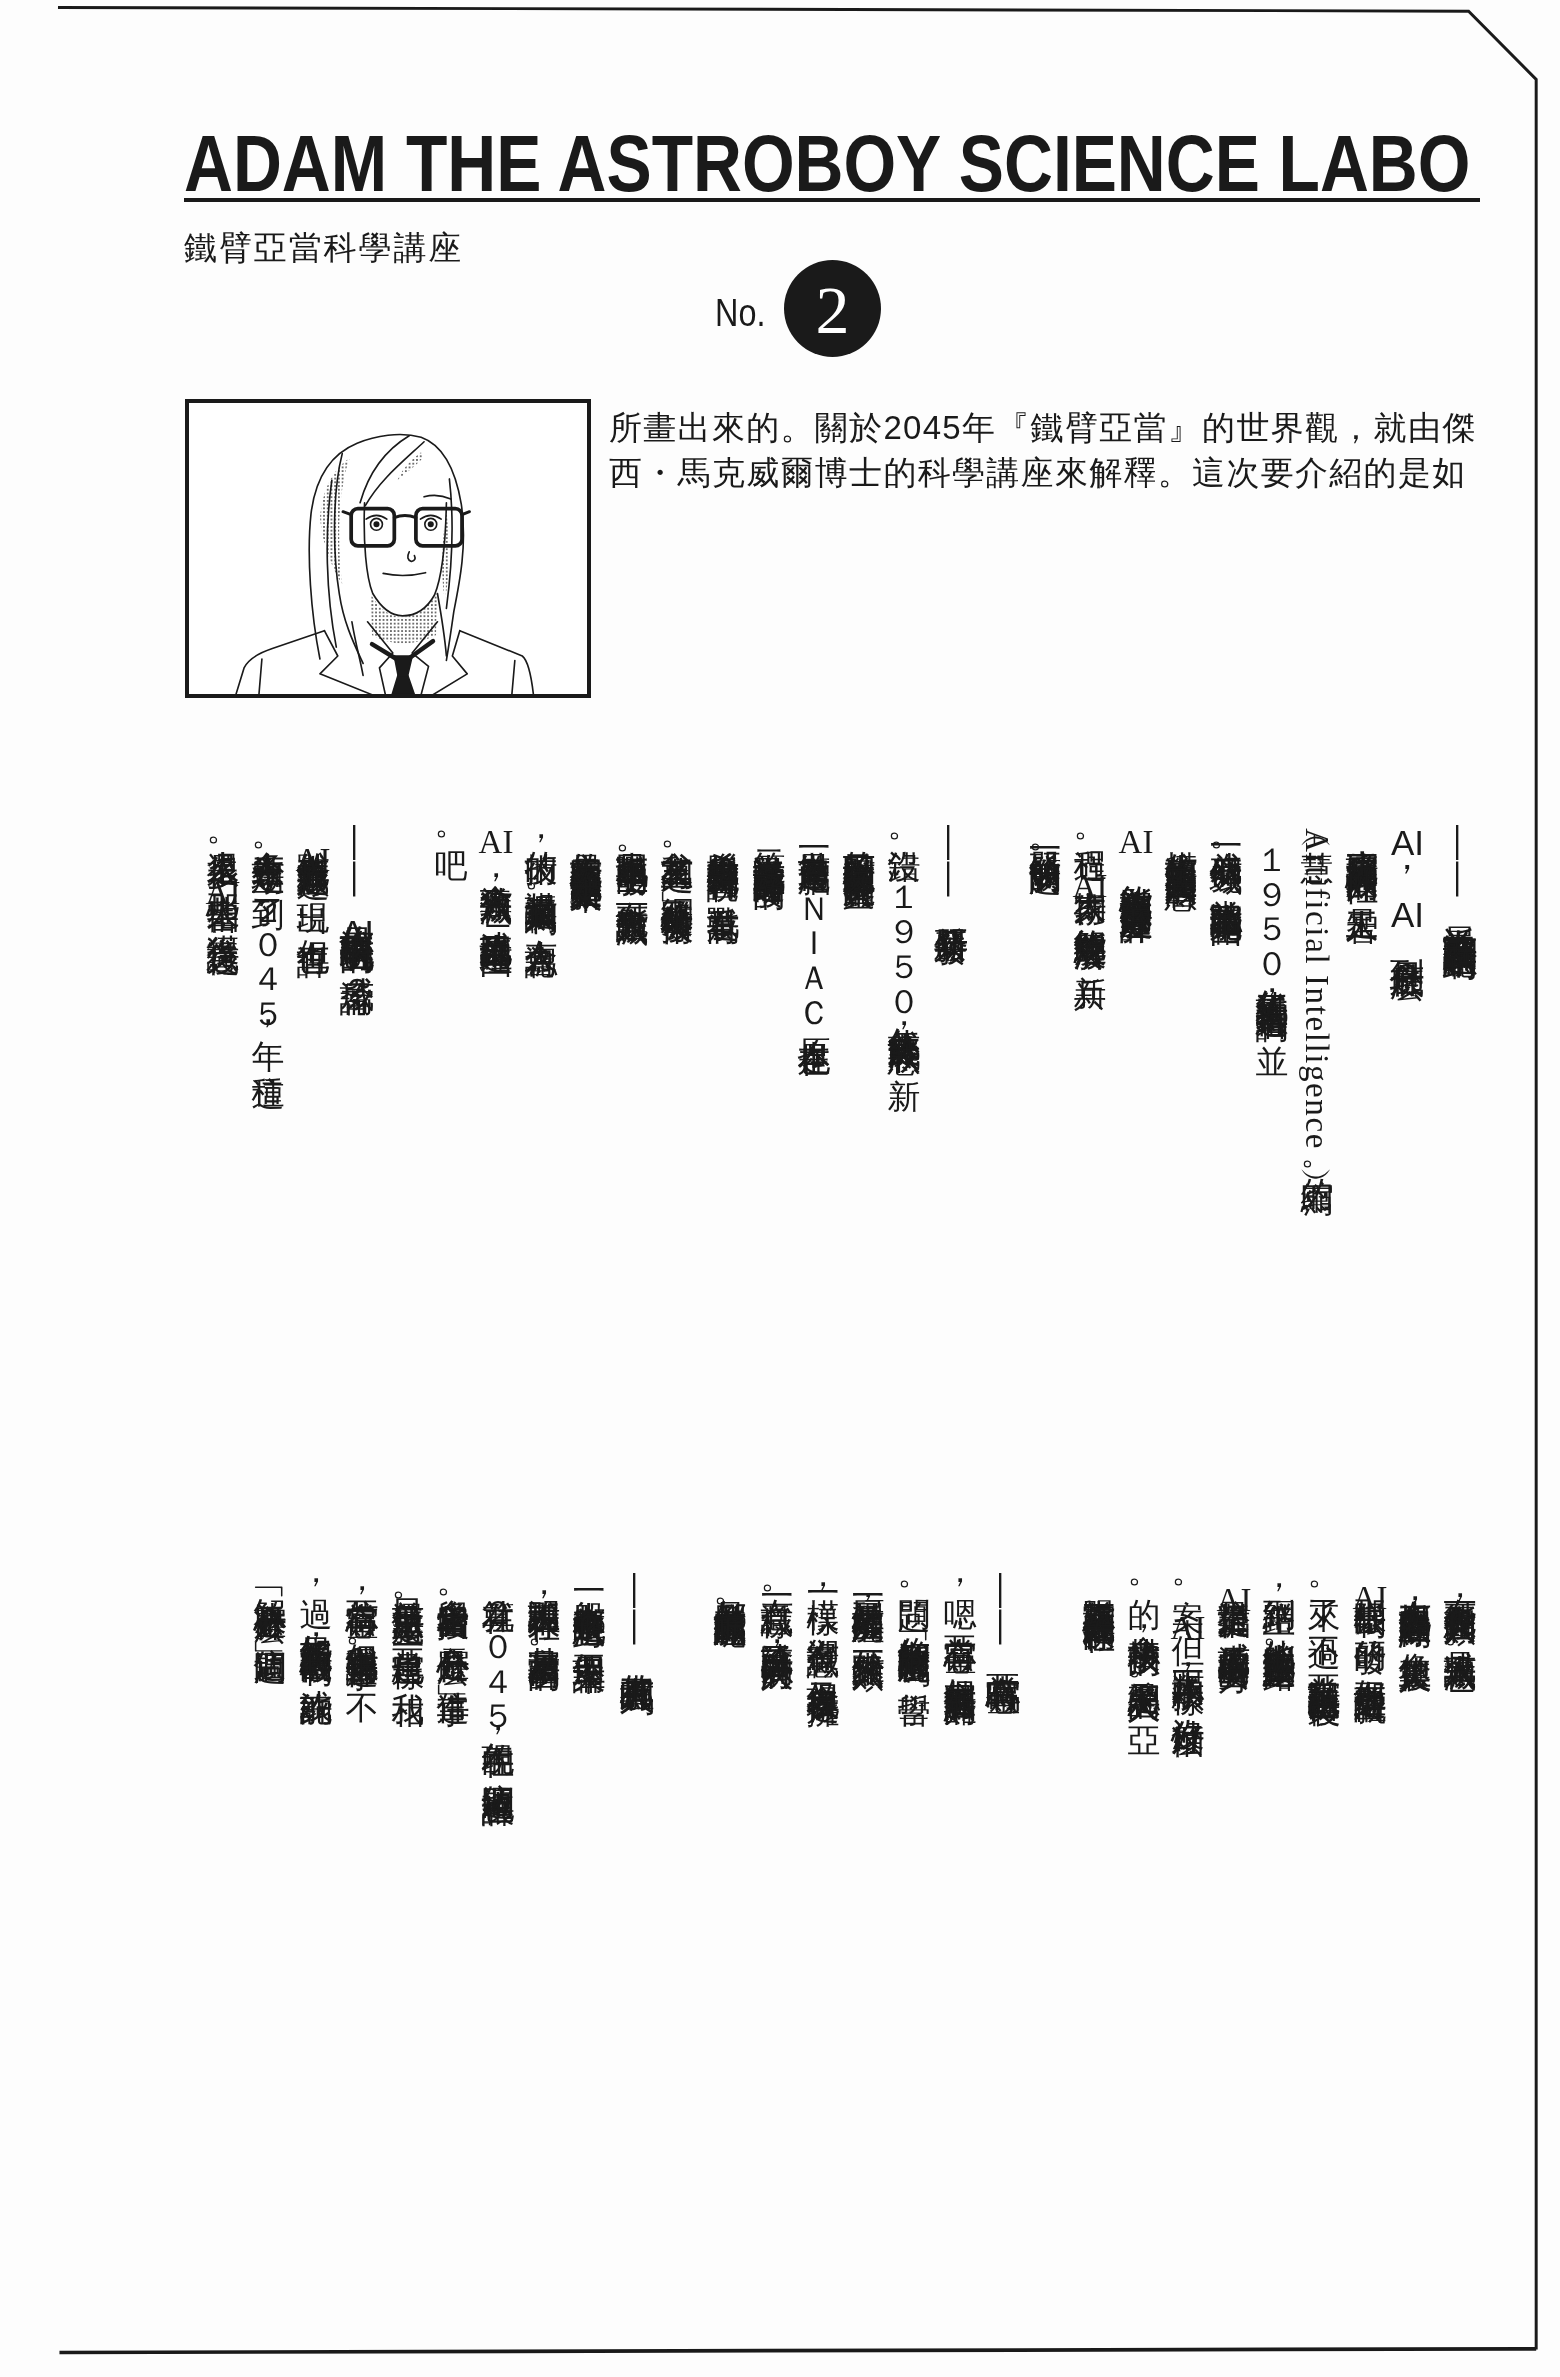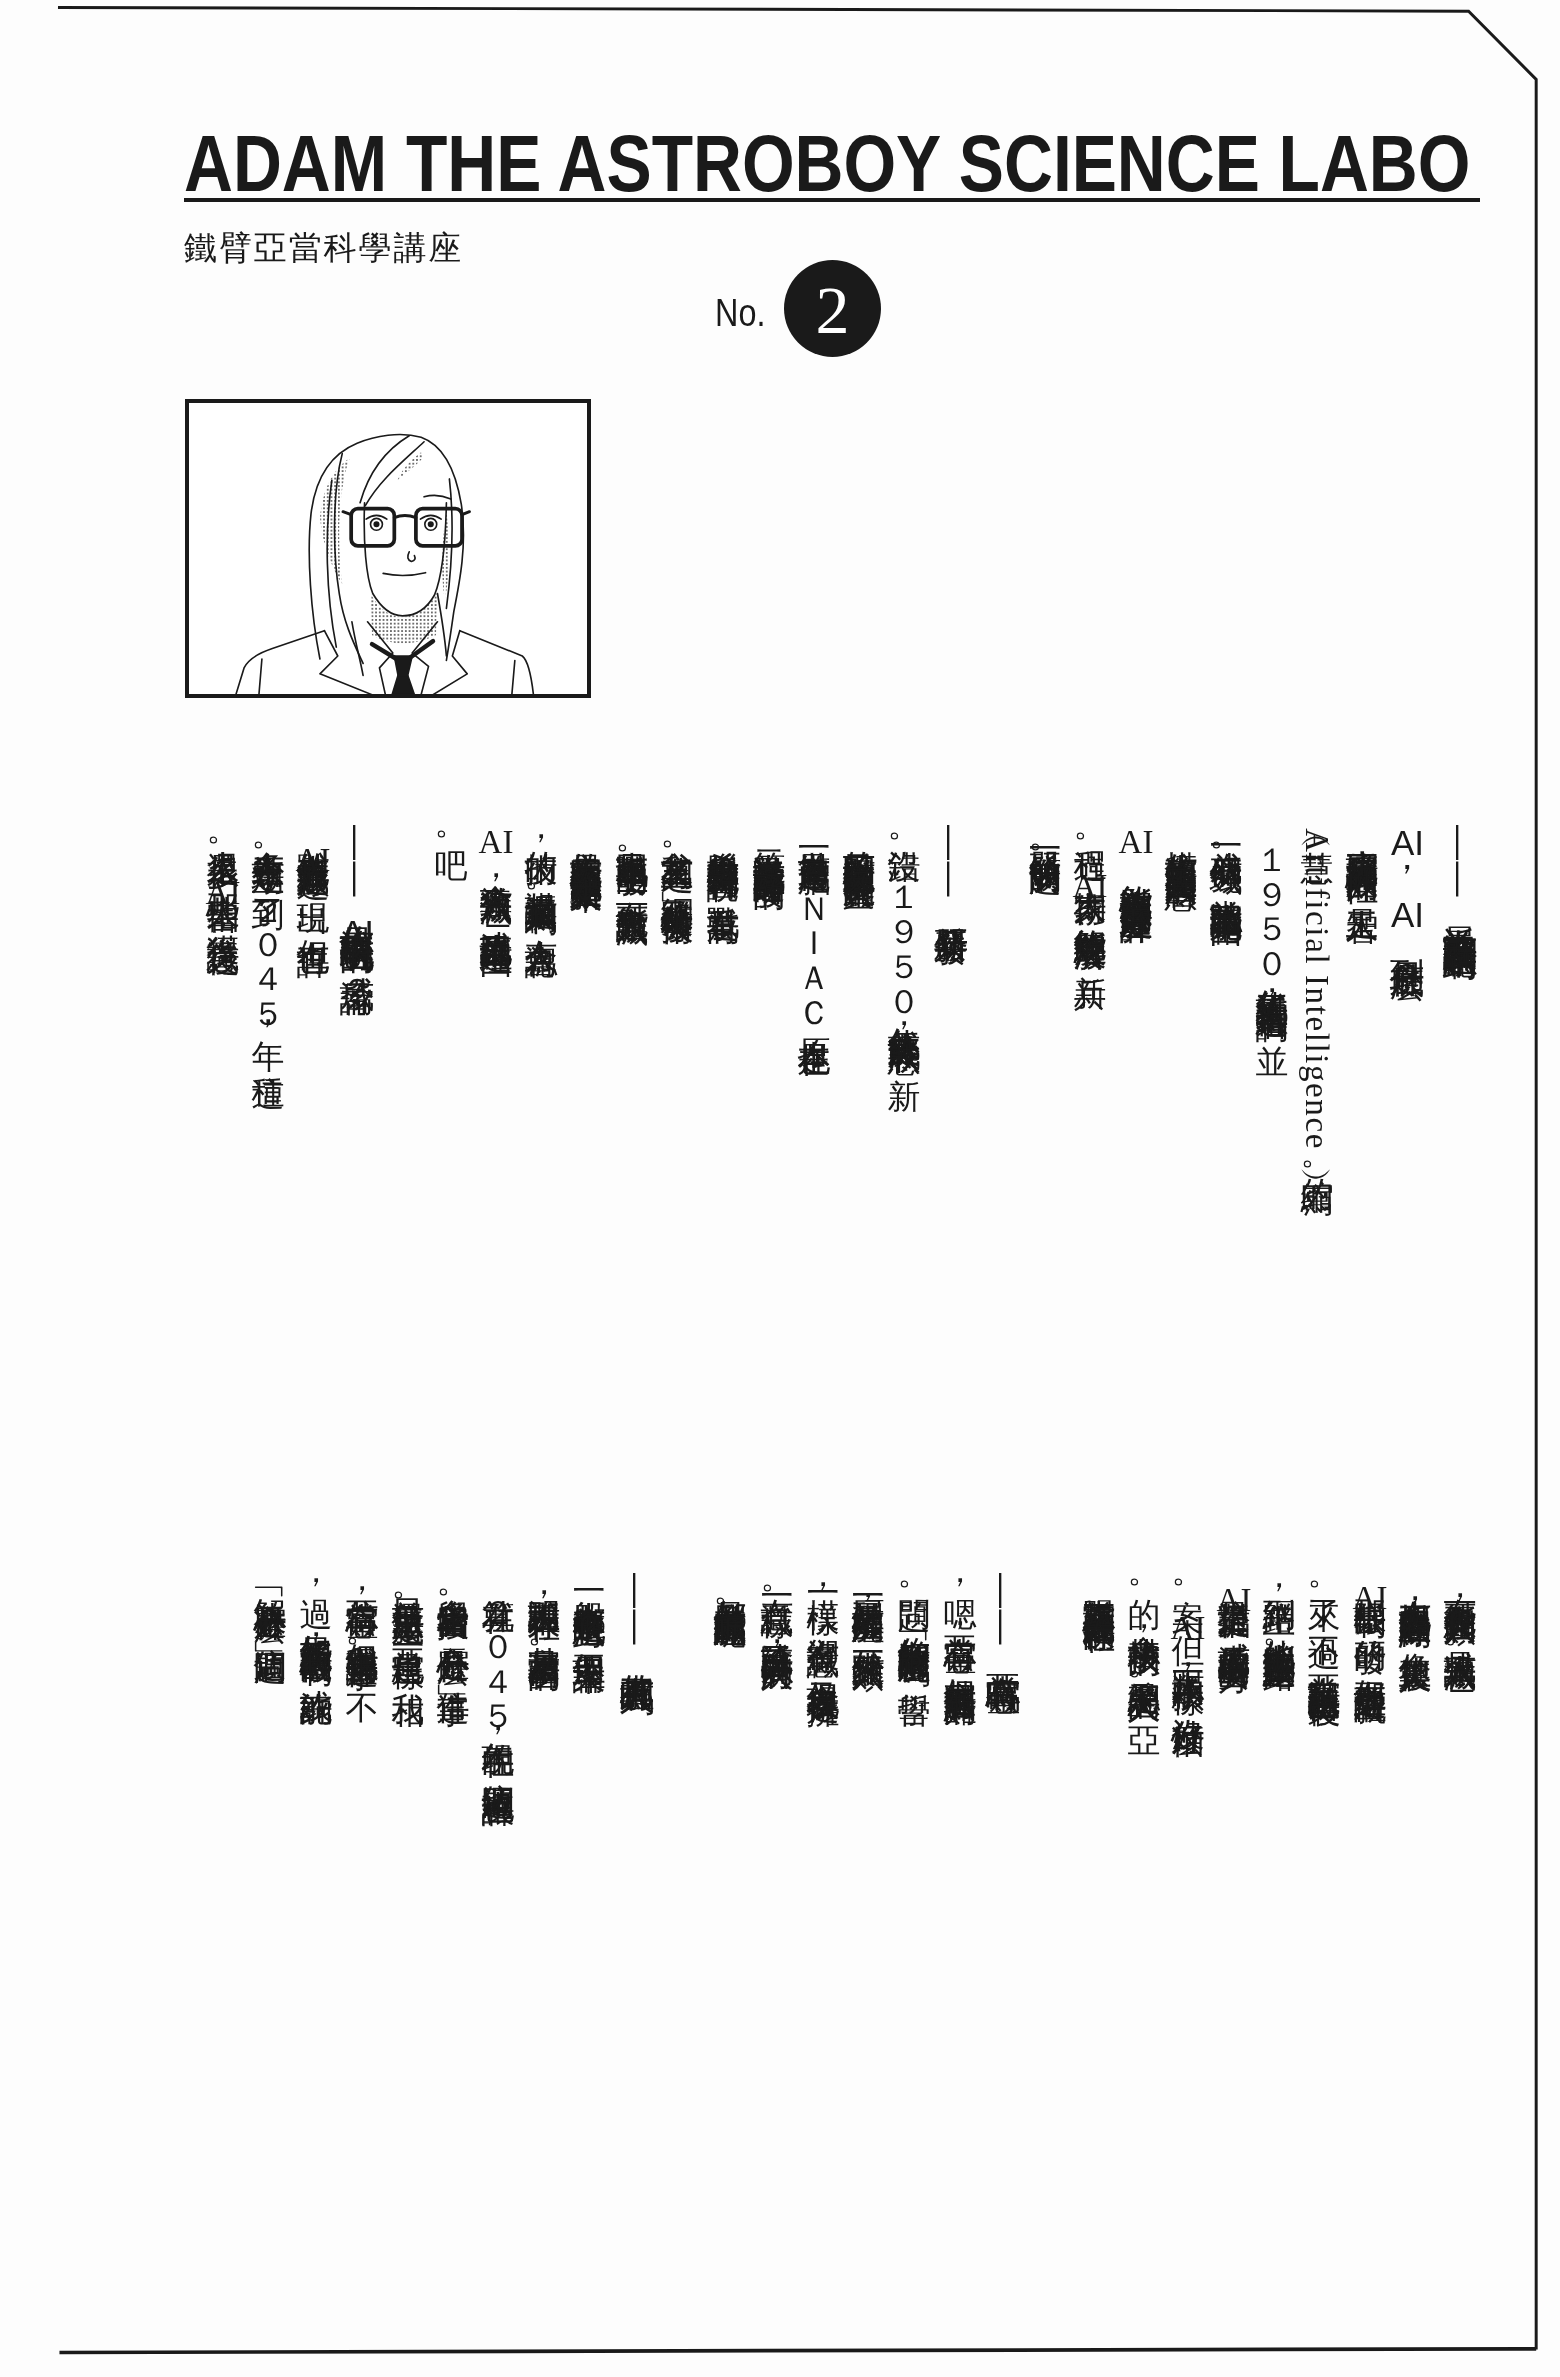"所畫出來的。關於2045年『鐵臂亞當』的世界觀，就由傑" div.intro-line { html: none -> <div>所畫出來的。關於2045年『鐵臂亞當』的世界觀，就由傑</div> }
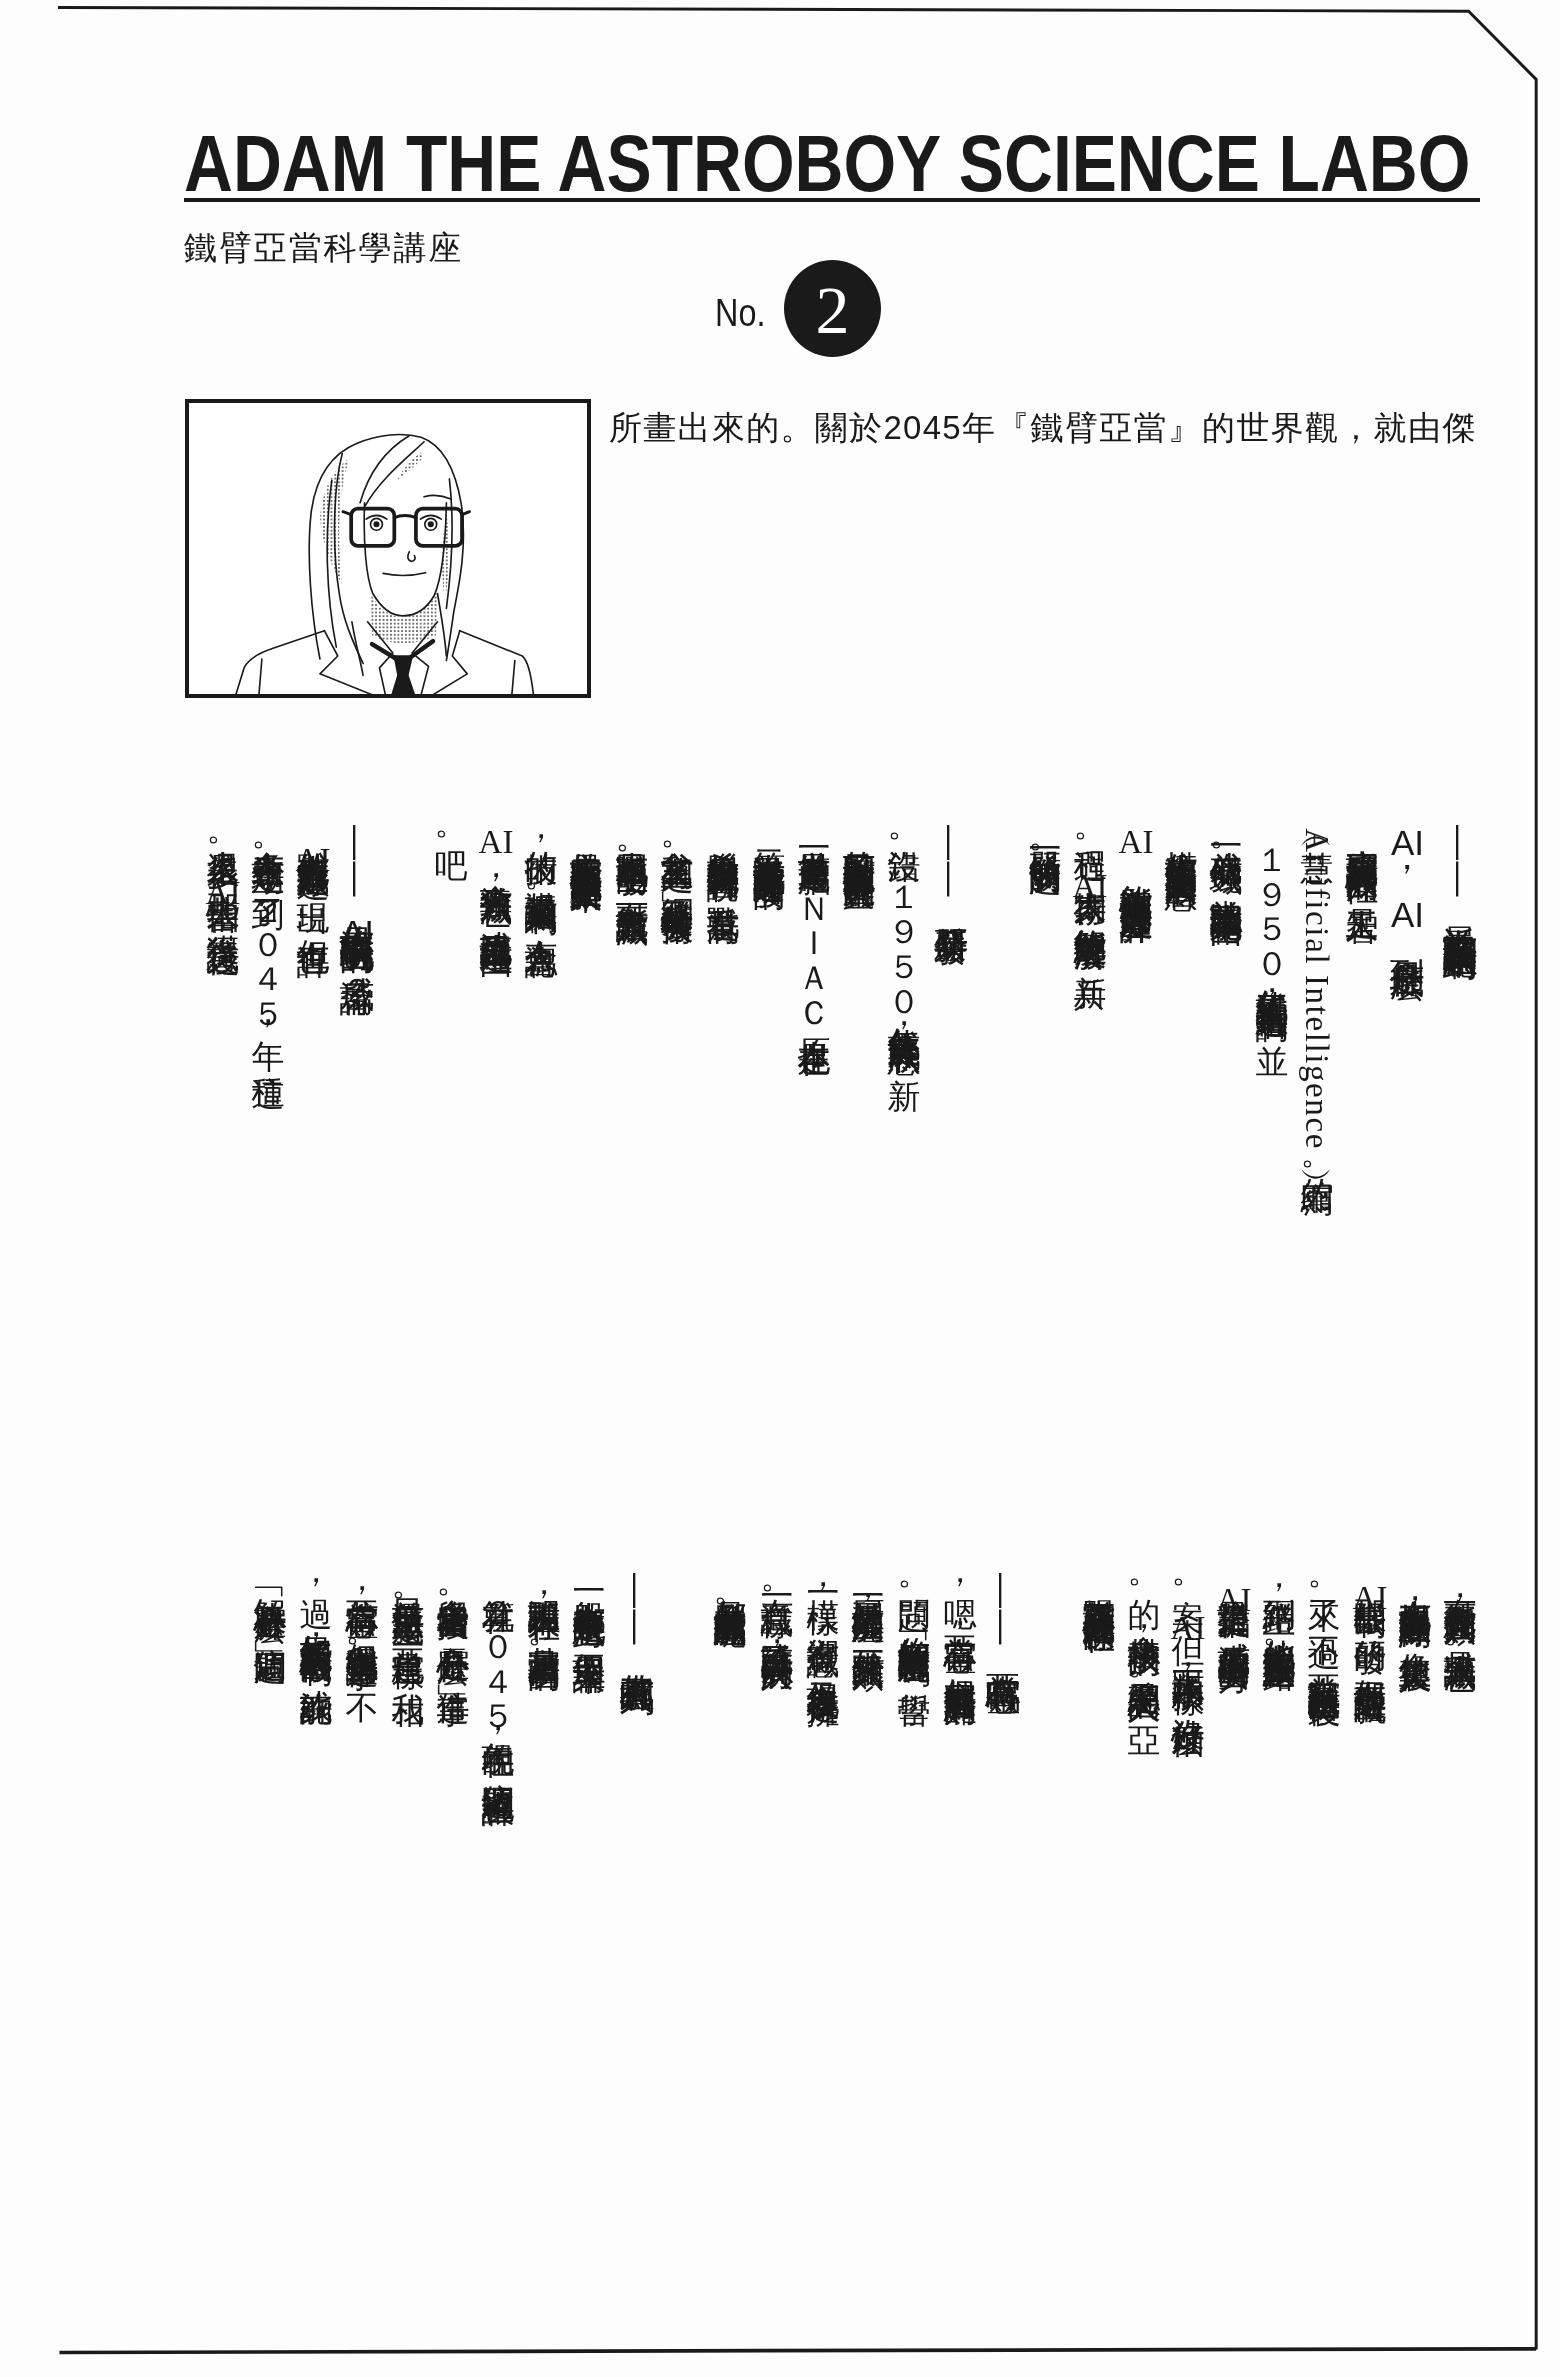"西・馬克威爾博士的科學講座來解釋。這次要介紹的是如" div.intro-line { html: none -> <div>西・馬克威爾博士的科學講座來解釋。這次要介紹的是如</div> }
